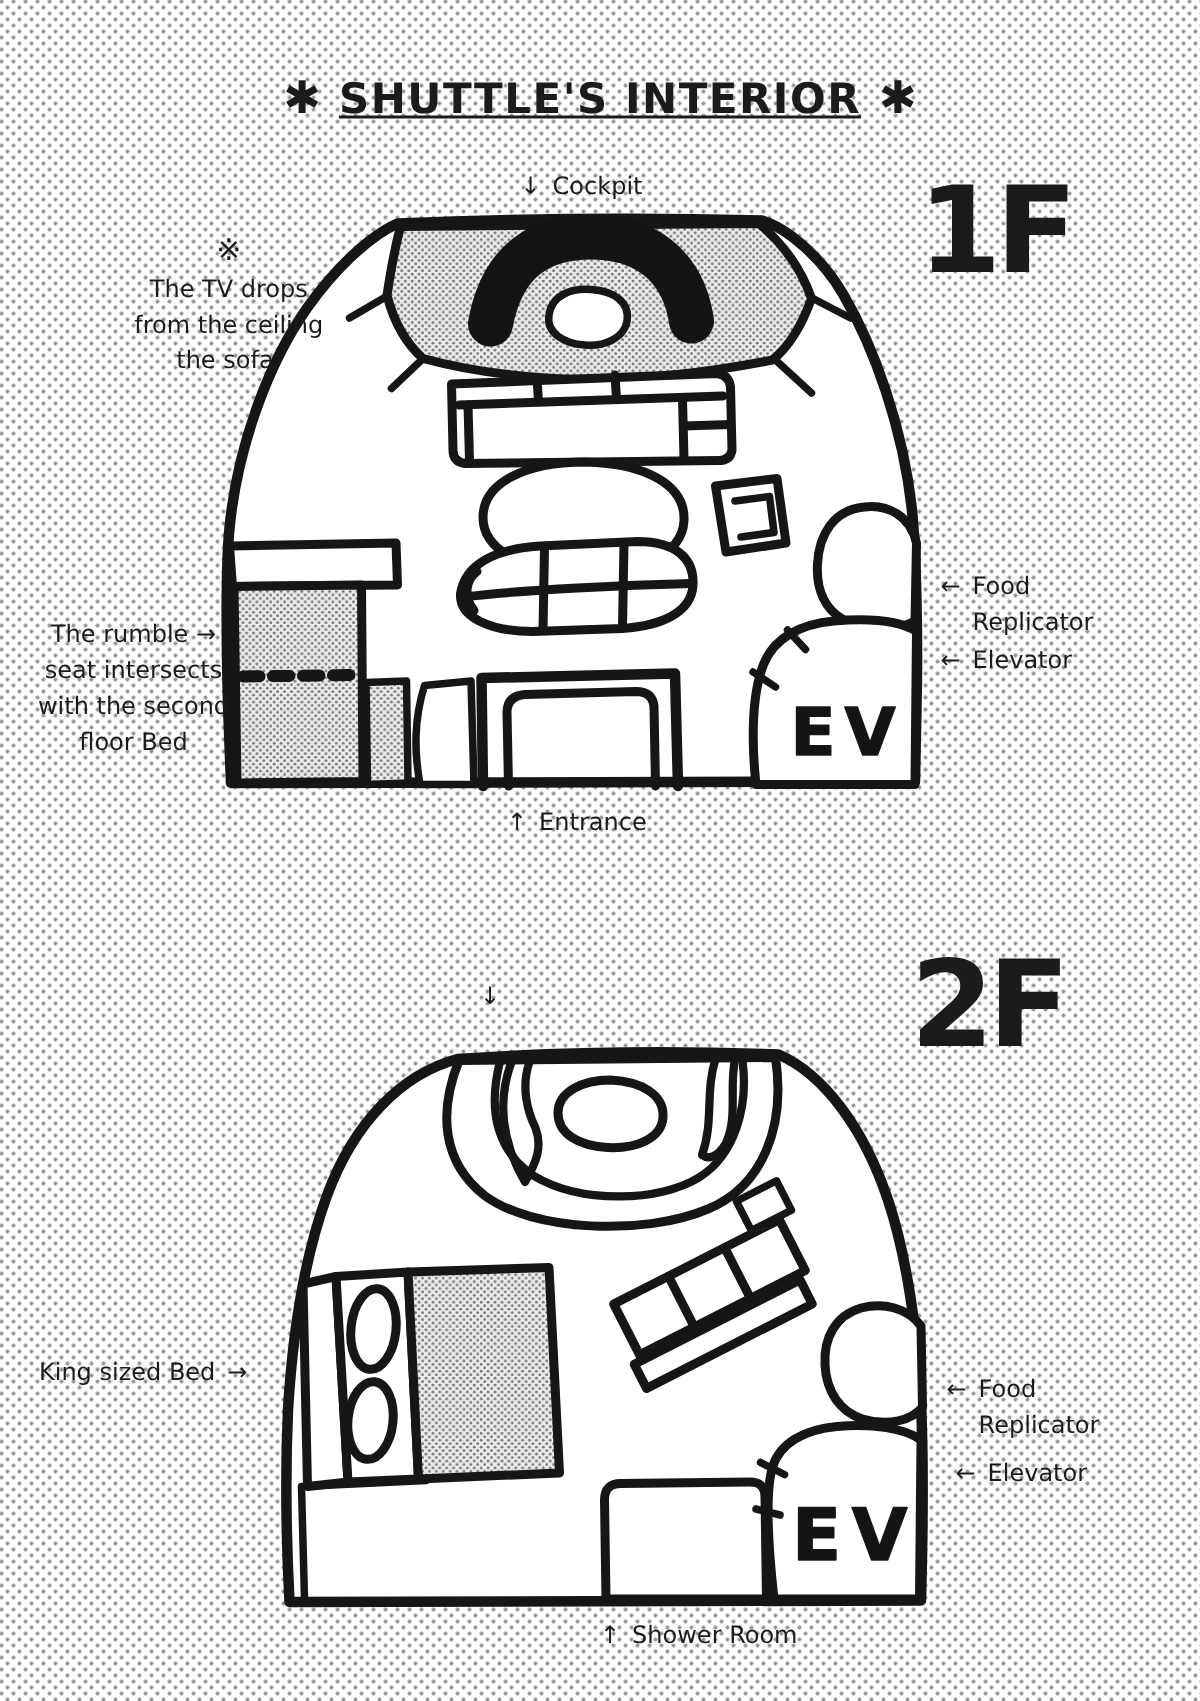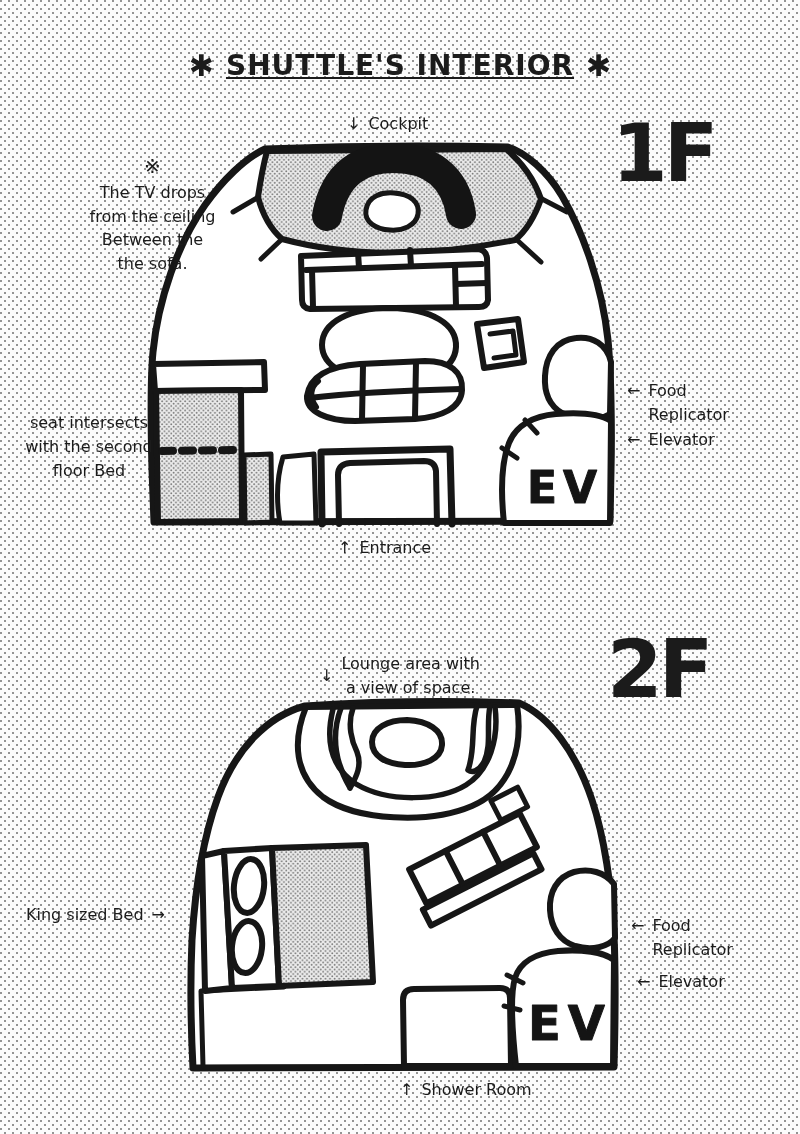"Between the" div { html: <div>Between the</div> -> none }
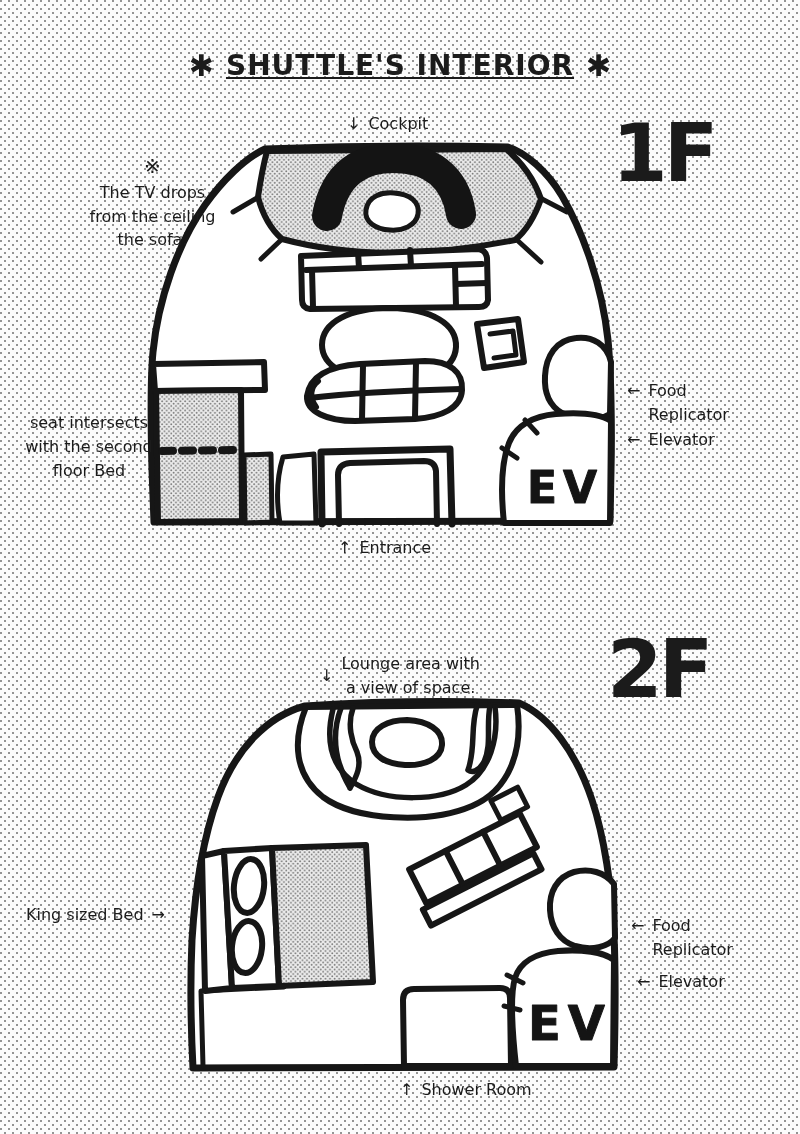"The rumble →" div { html: none -> <div>The rumble →</div> }
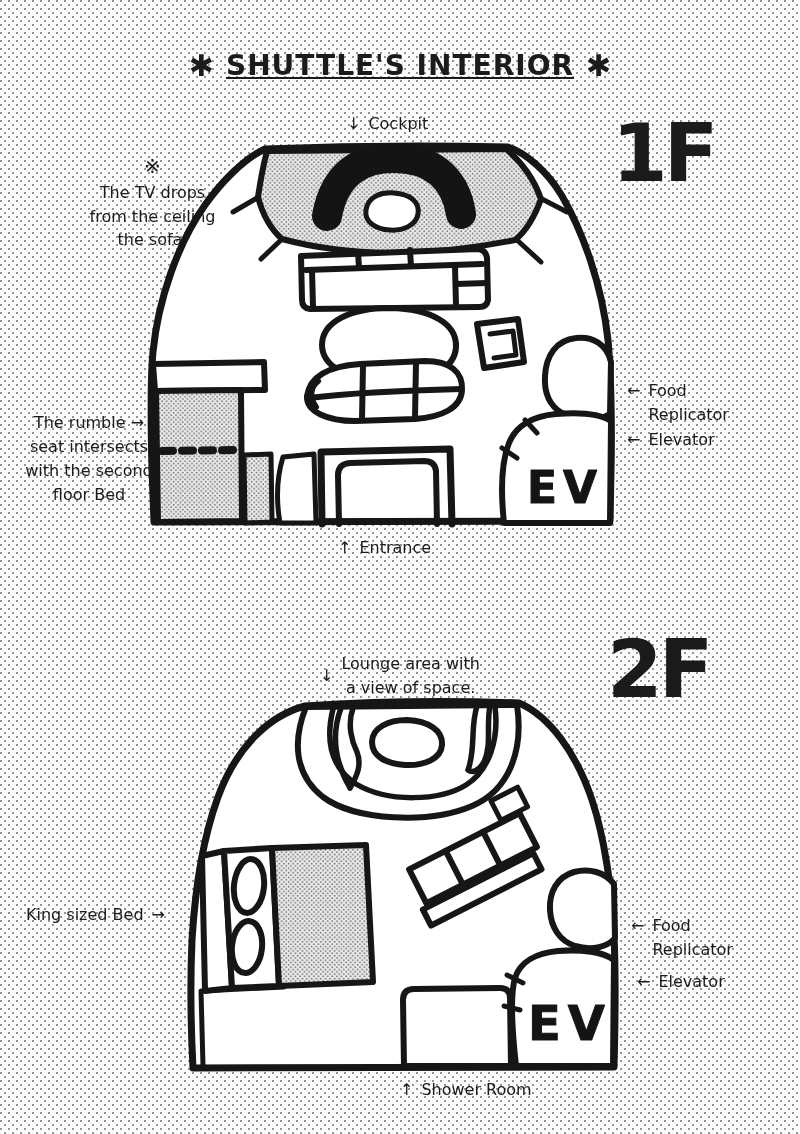"Lounge area with" span.center { html: <span> <div>Lounge area with</div> <div>a view of space.</div> </span> -> none }
